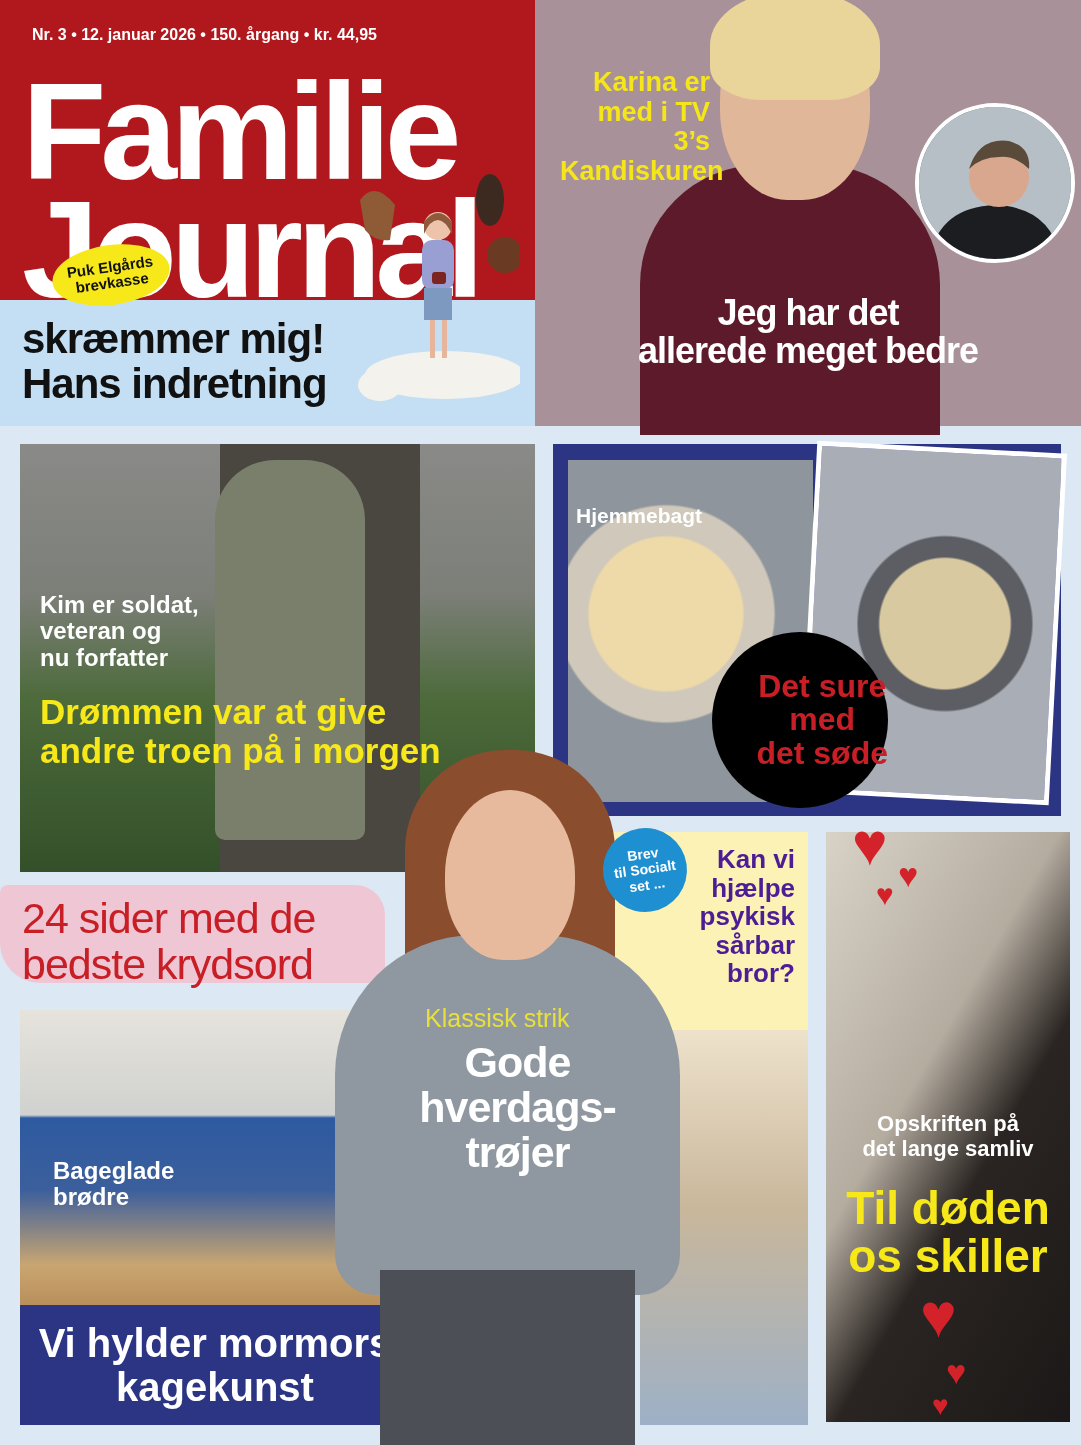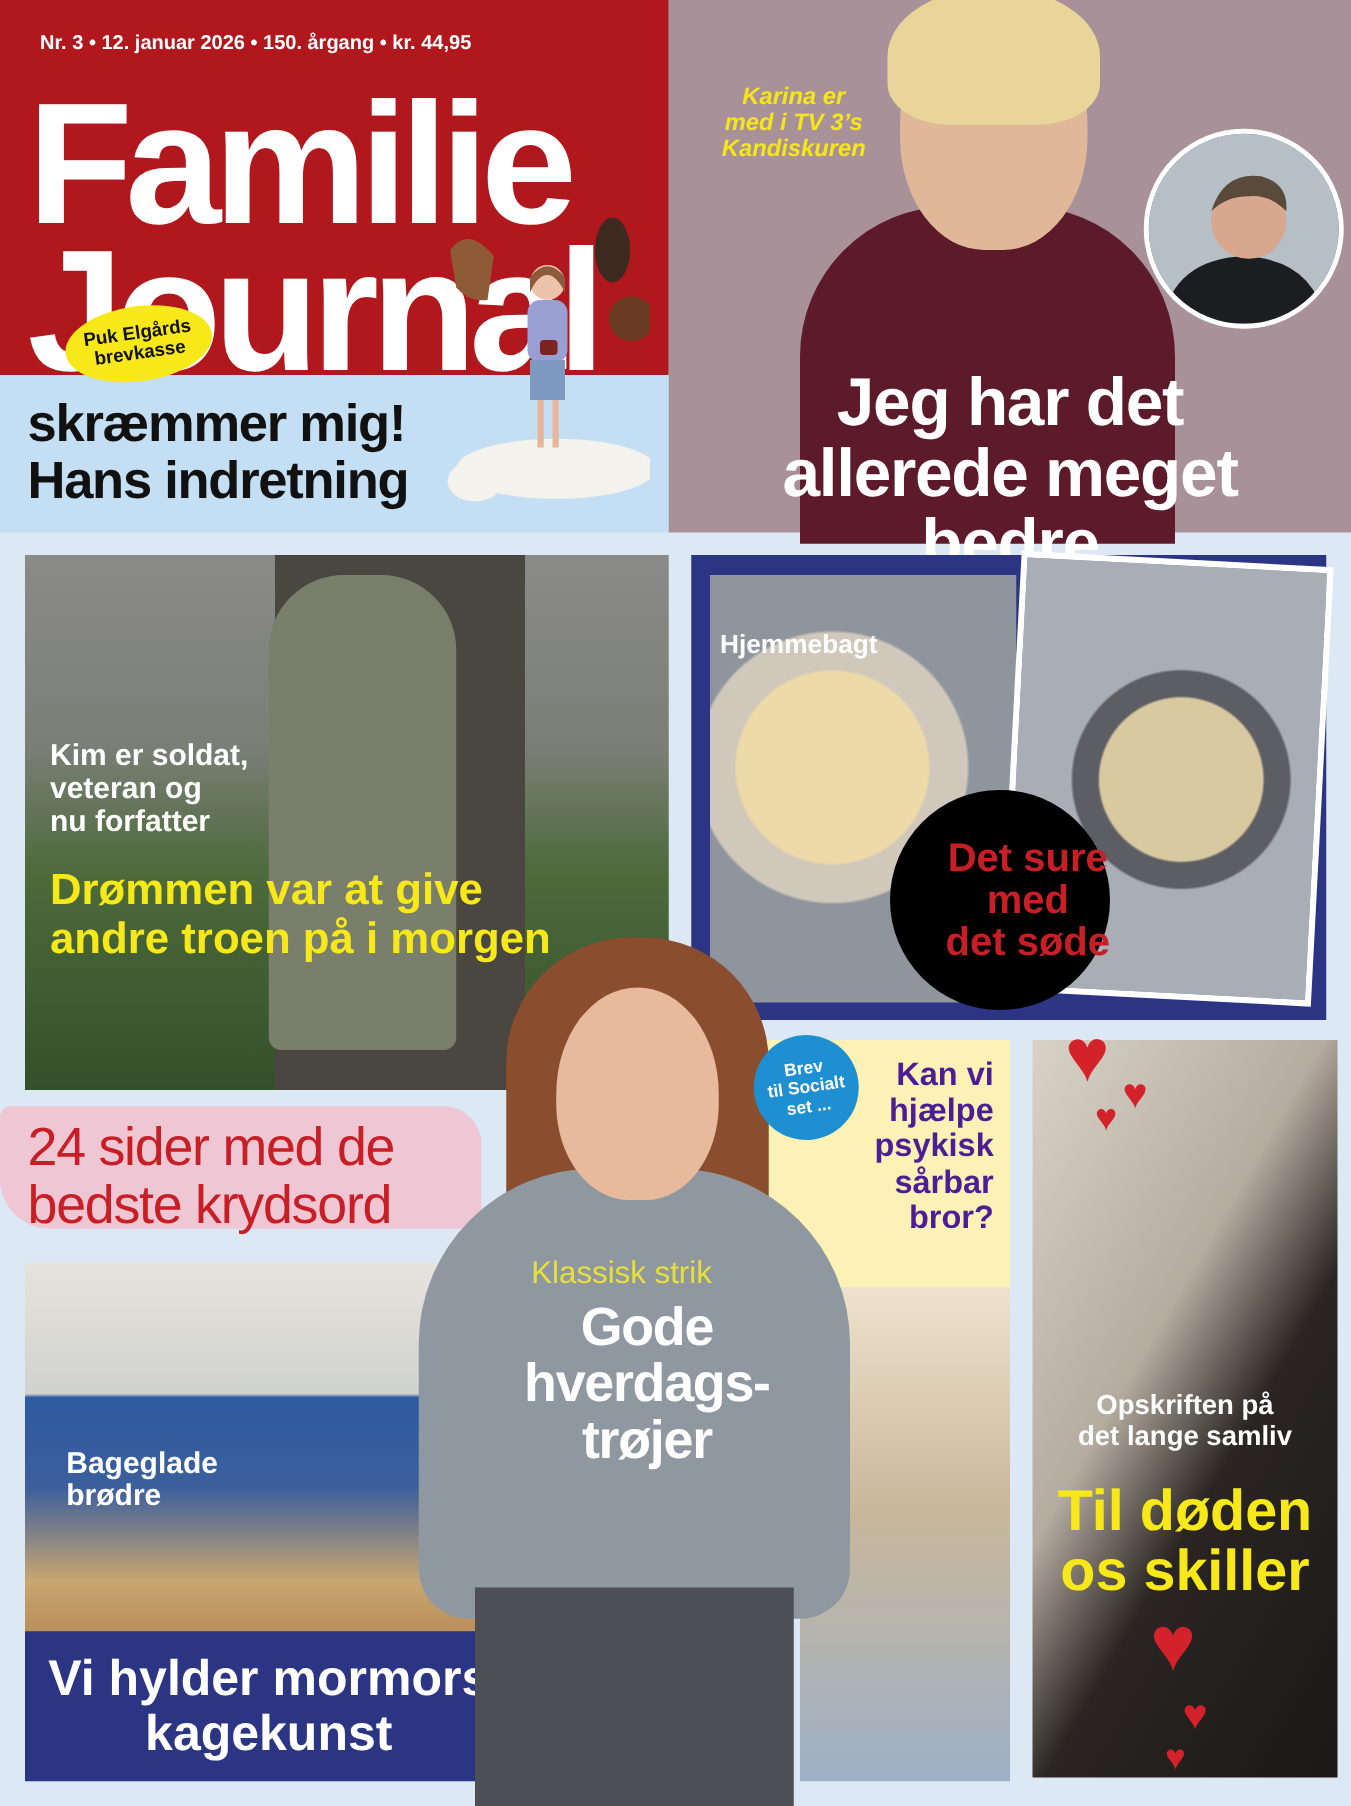"Karina er" #karina-kicker { font-size: 19px -> 27px; font-style: italic -> none; text-align: center -> right }
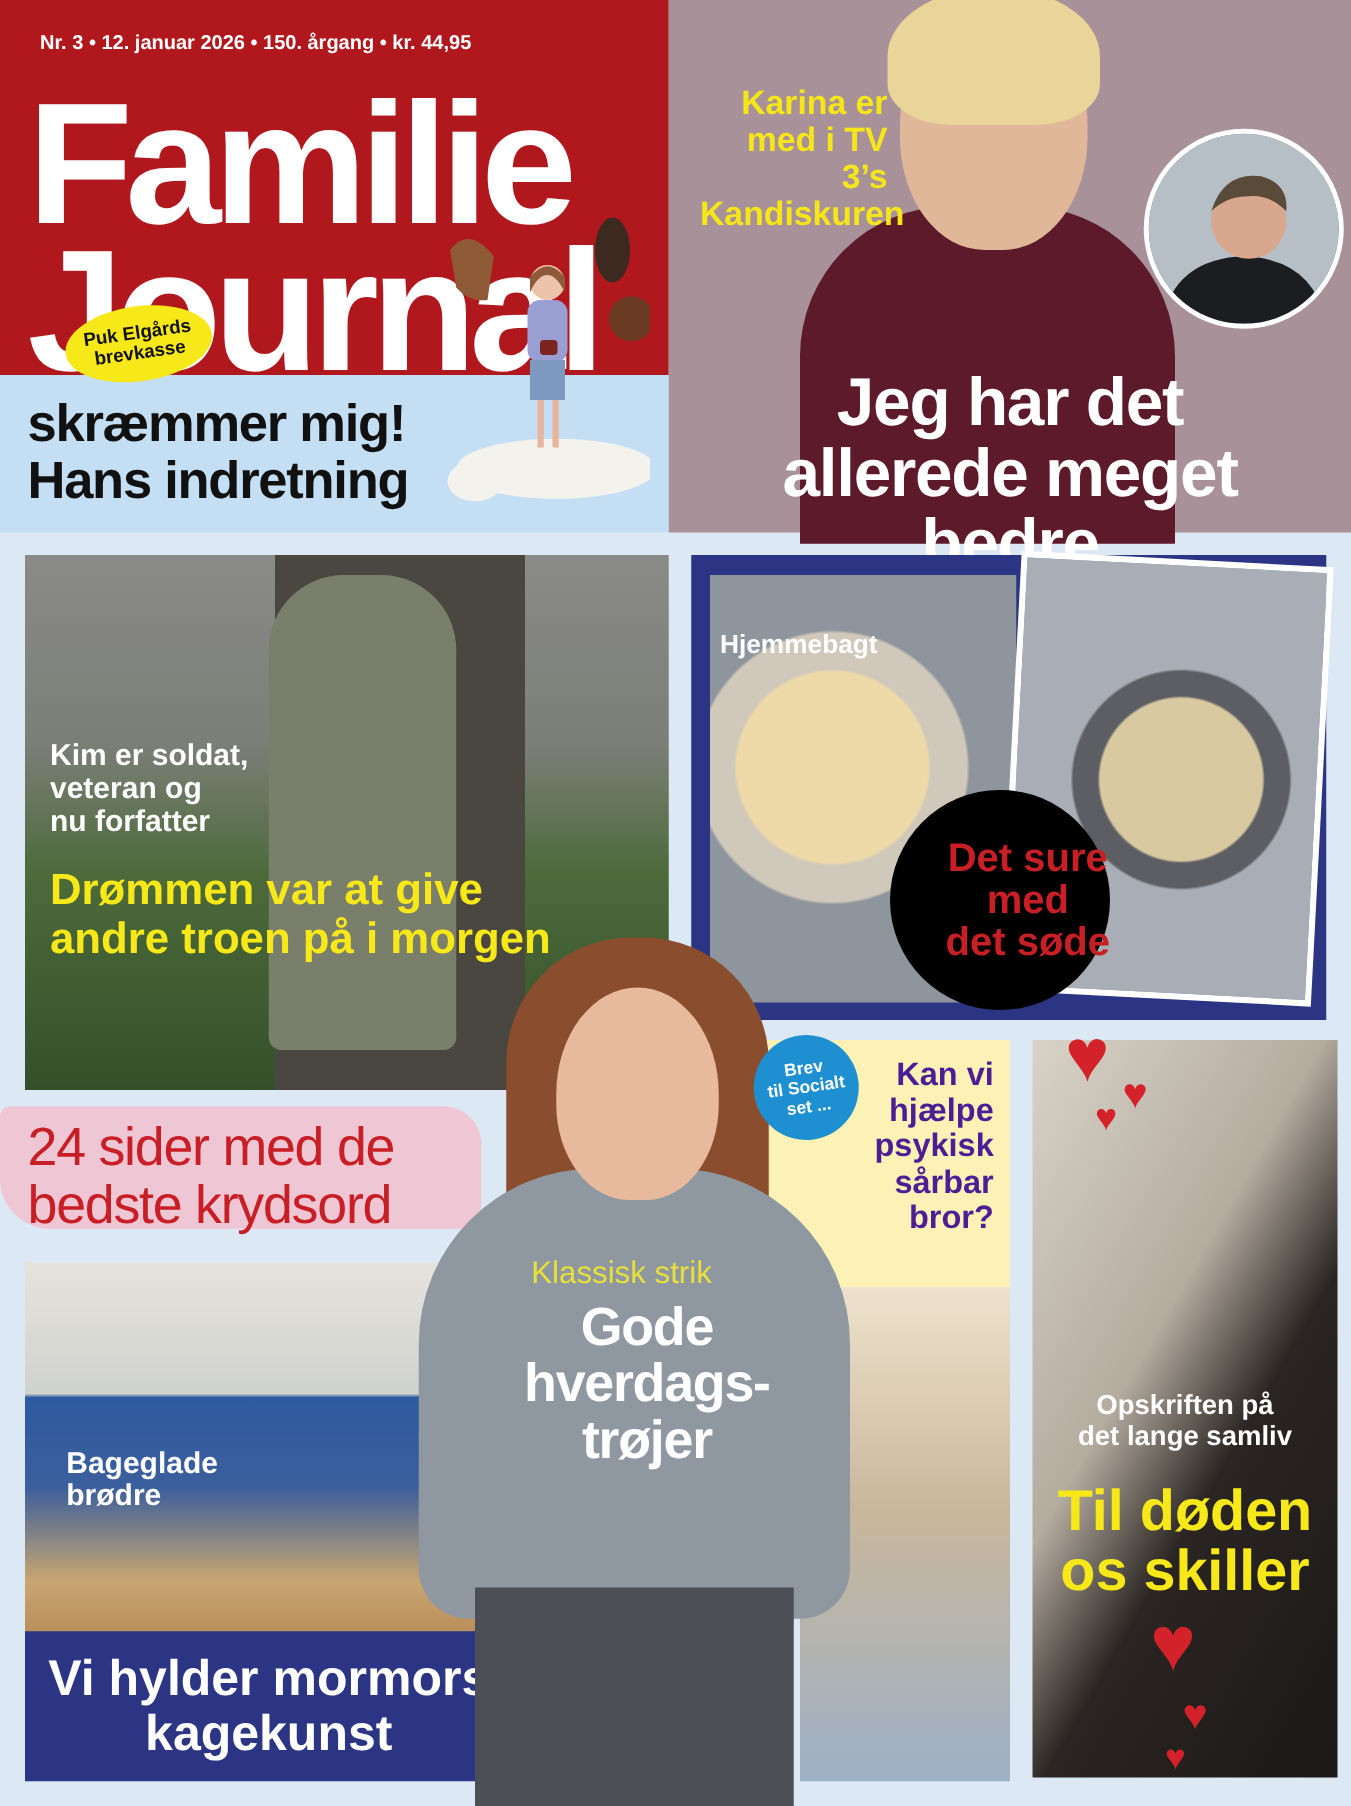"Jeg har det" #karina-headline { font-size: 54px -> 36px }
